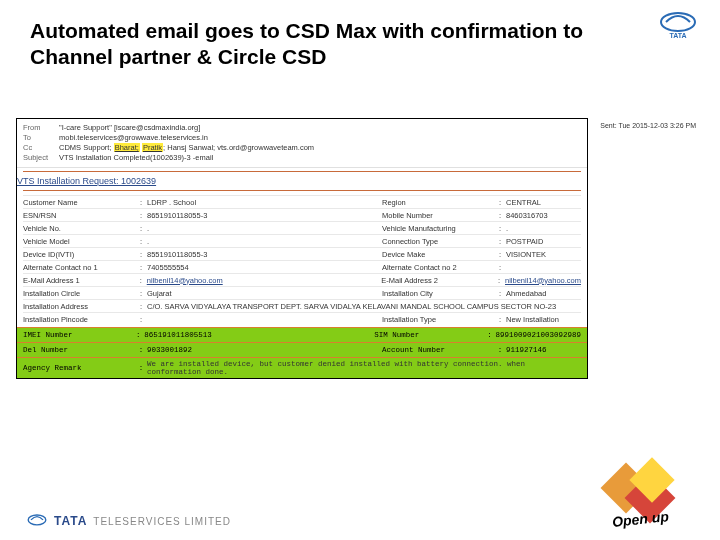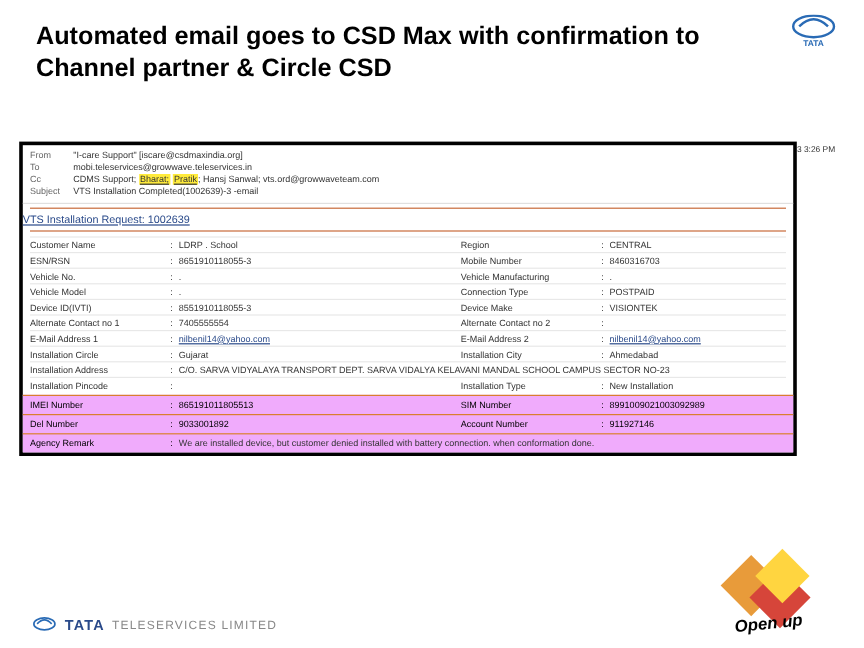"From" .email-box { border: 3px solid #000000 -> 1px solid #000000; width: 648px -> 572px }
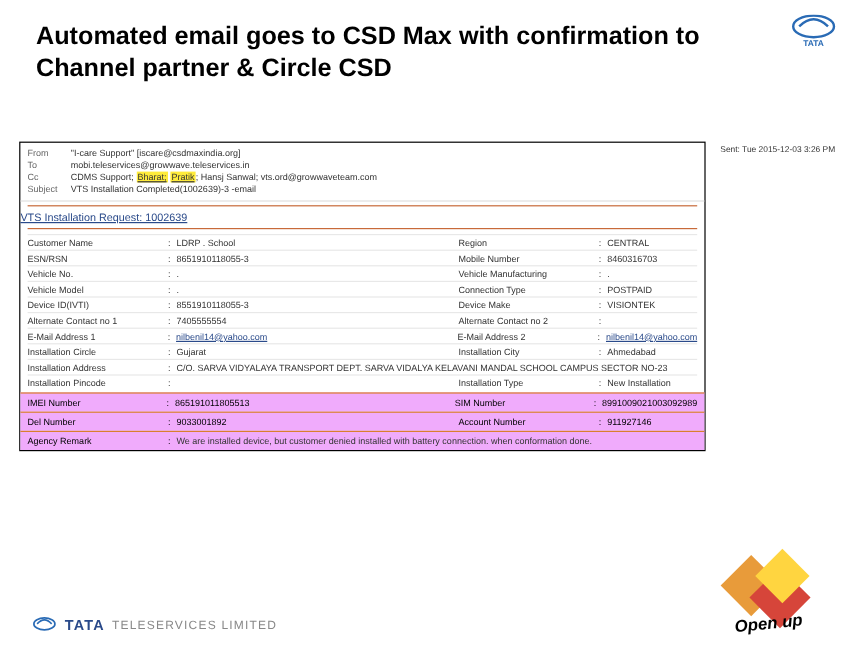"IMEI Number" .orange-band { background: #f0abfc -> #84cc16; font-family: none -> Liberation Mono, monospace }
